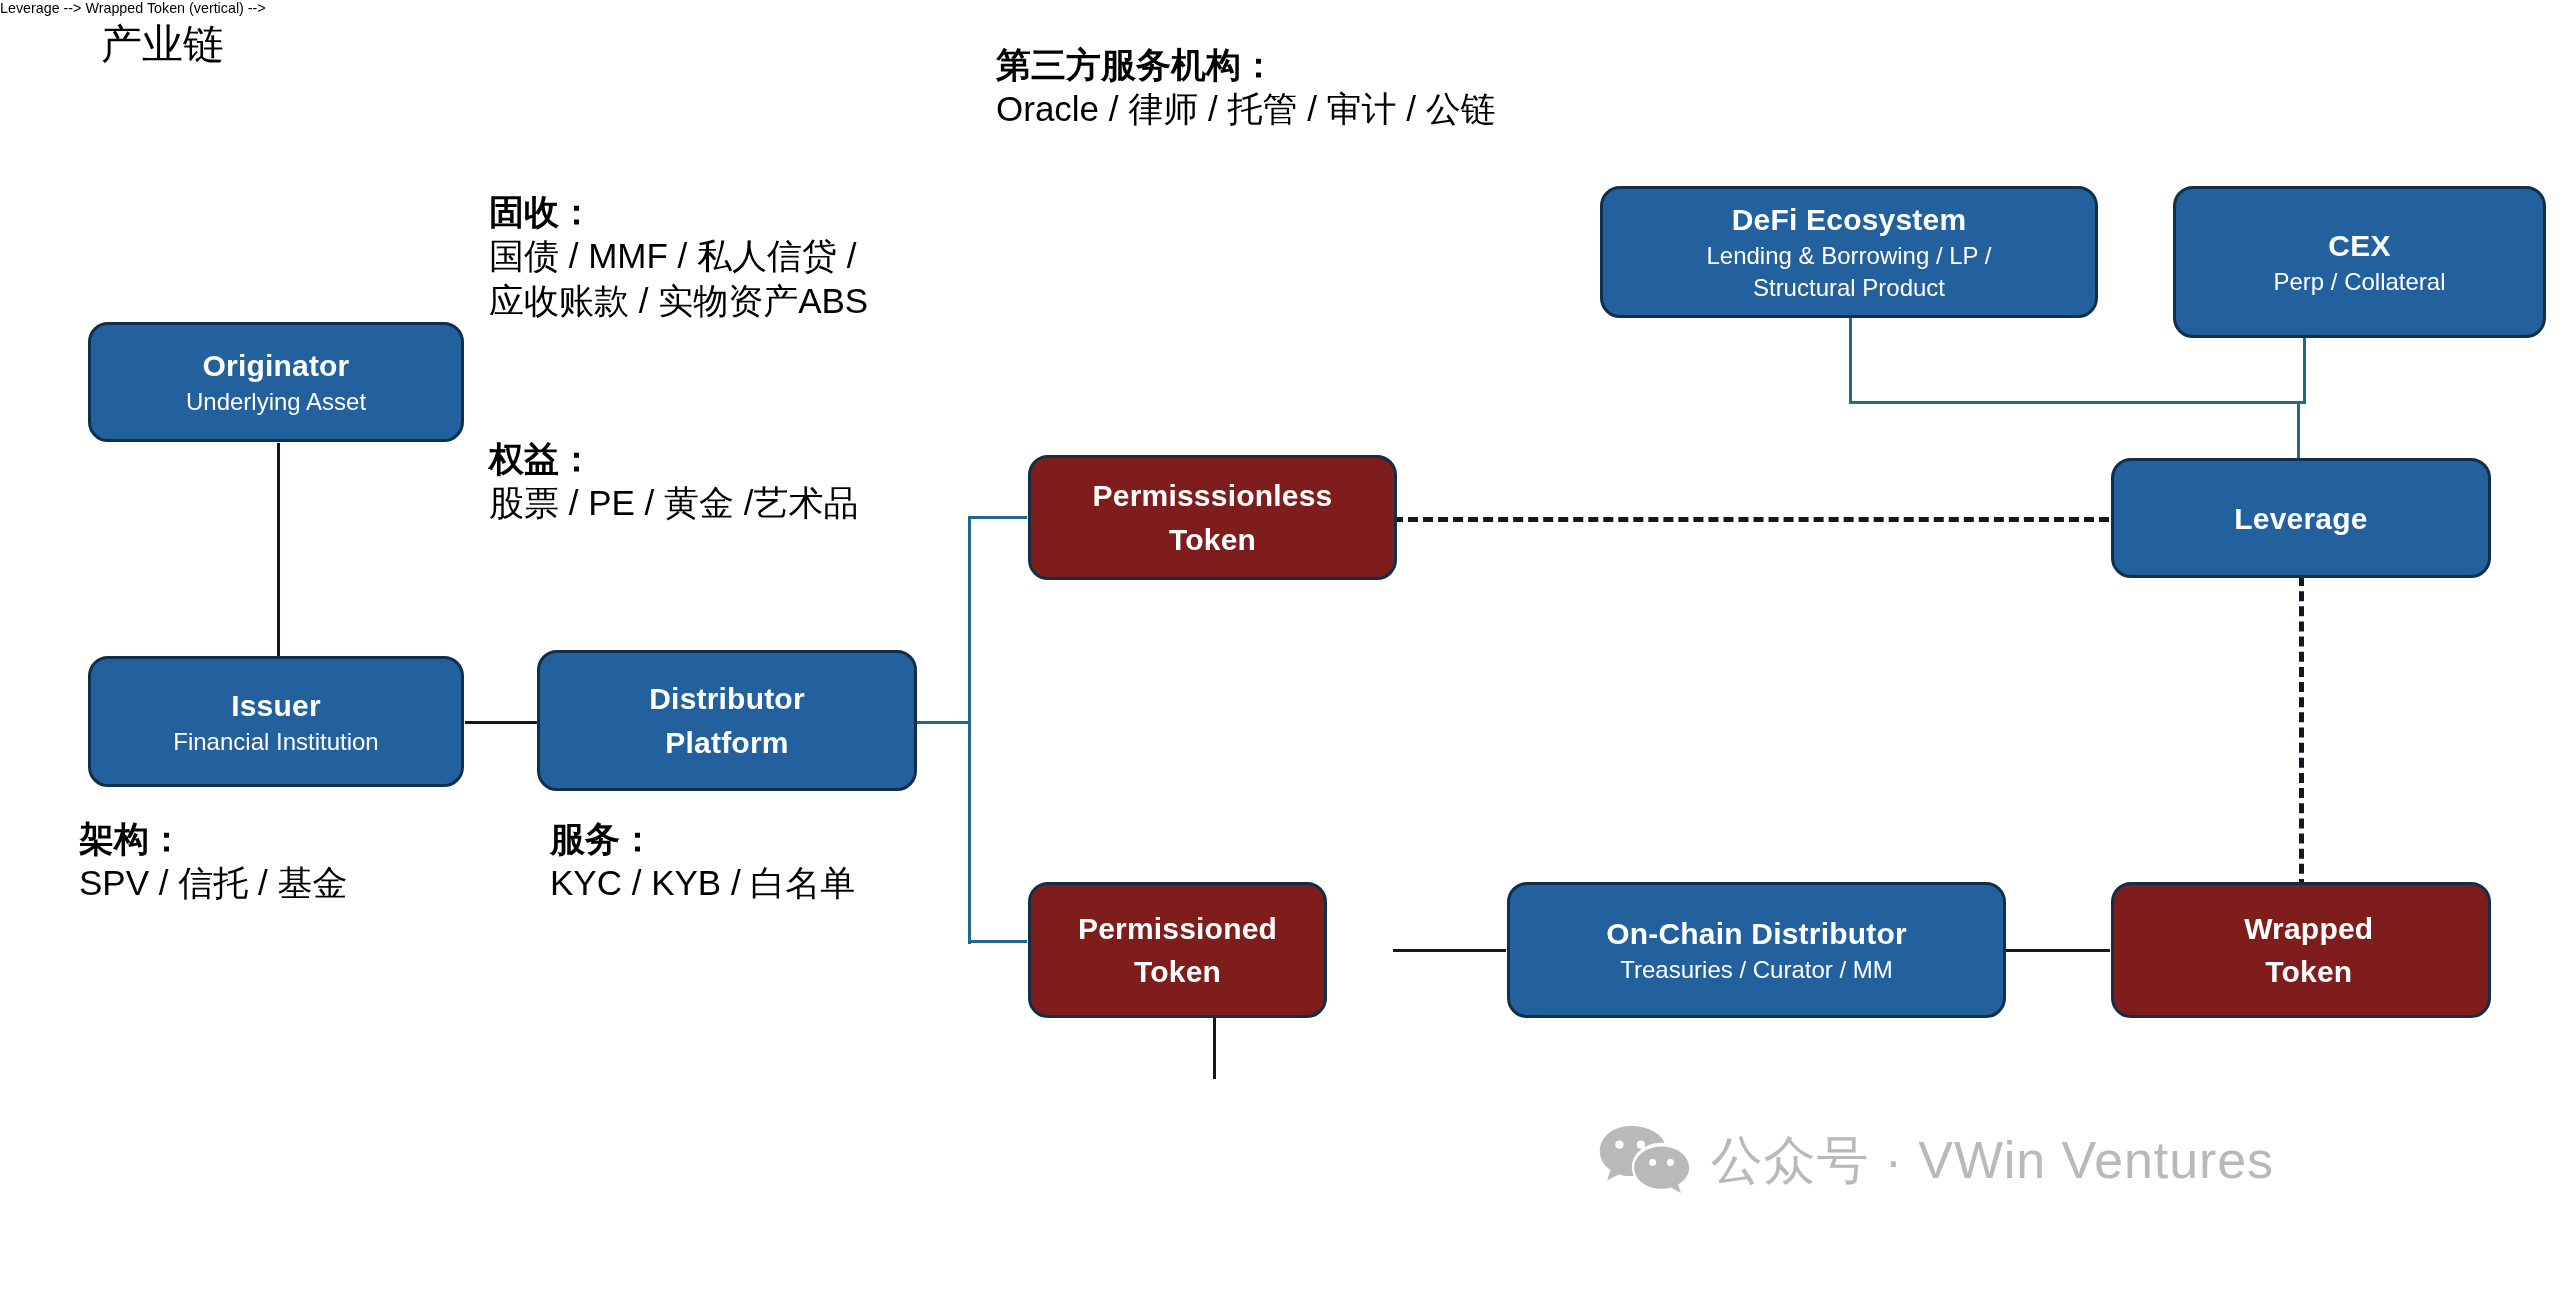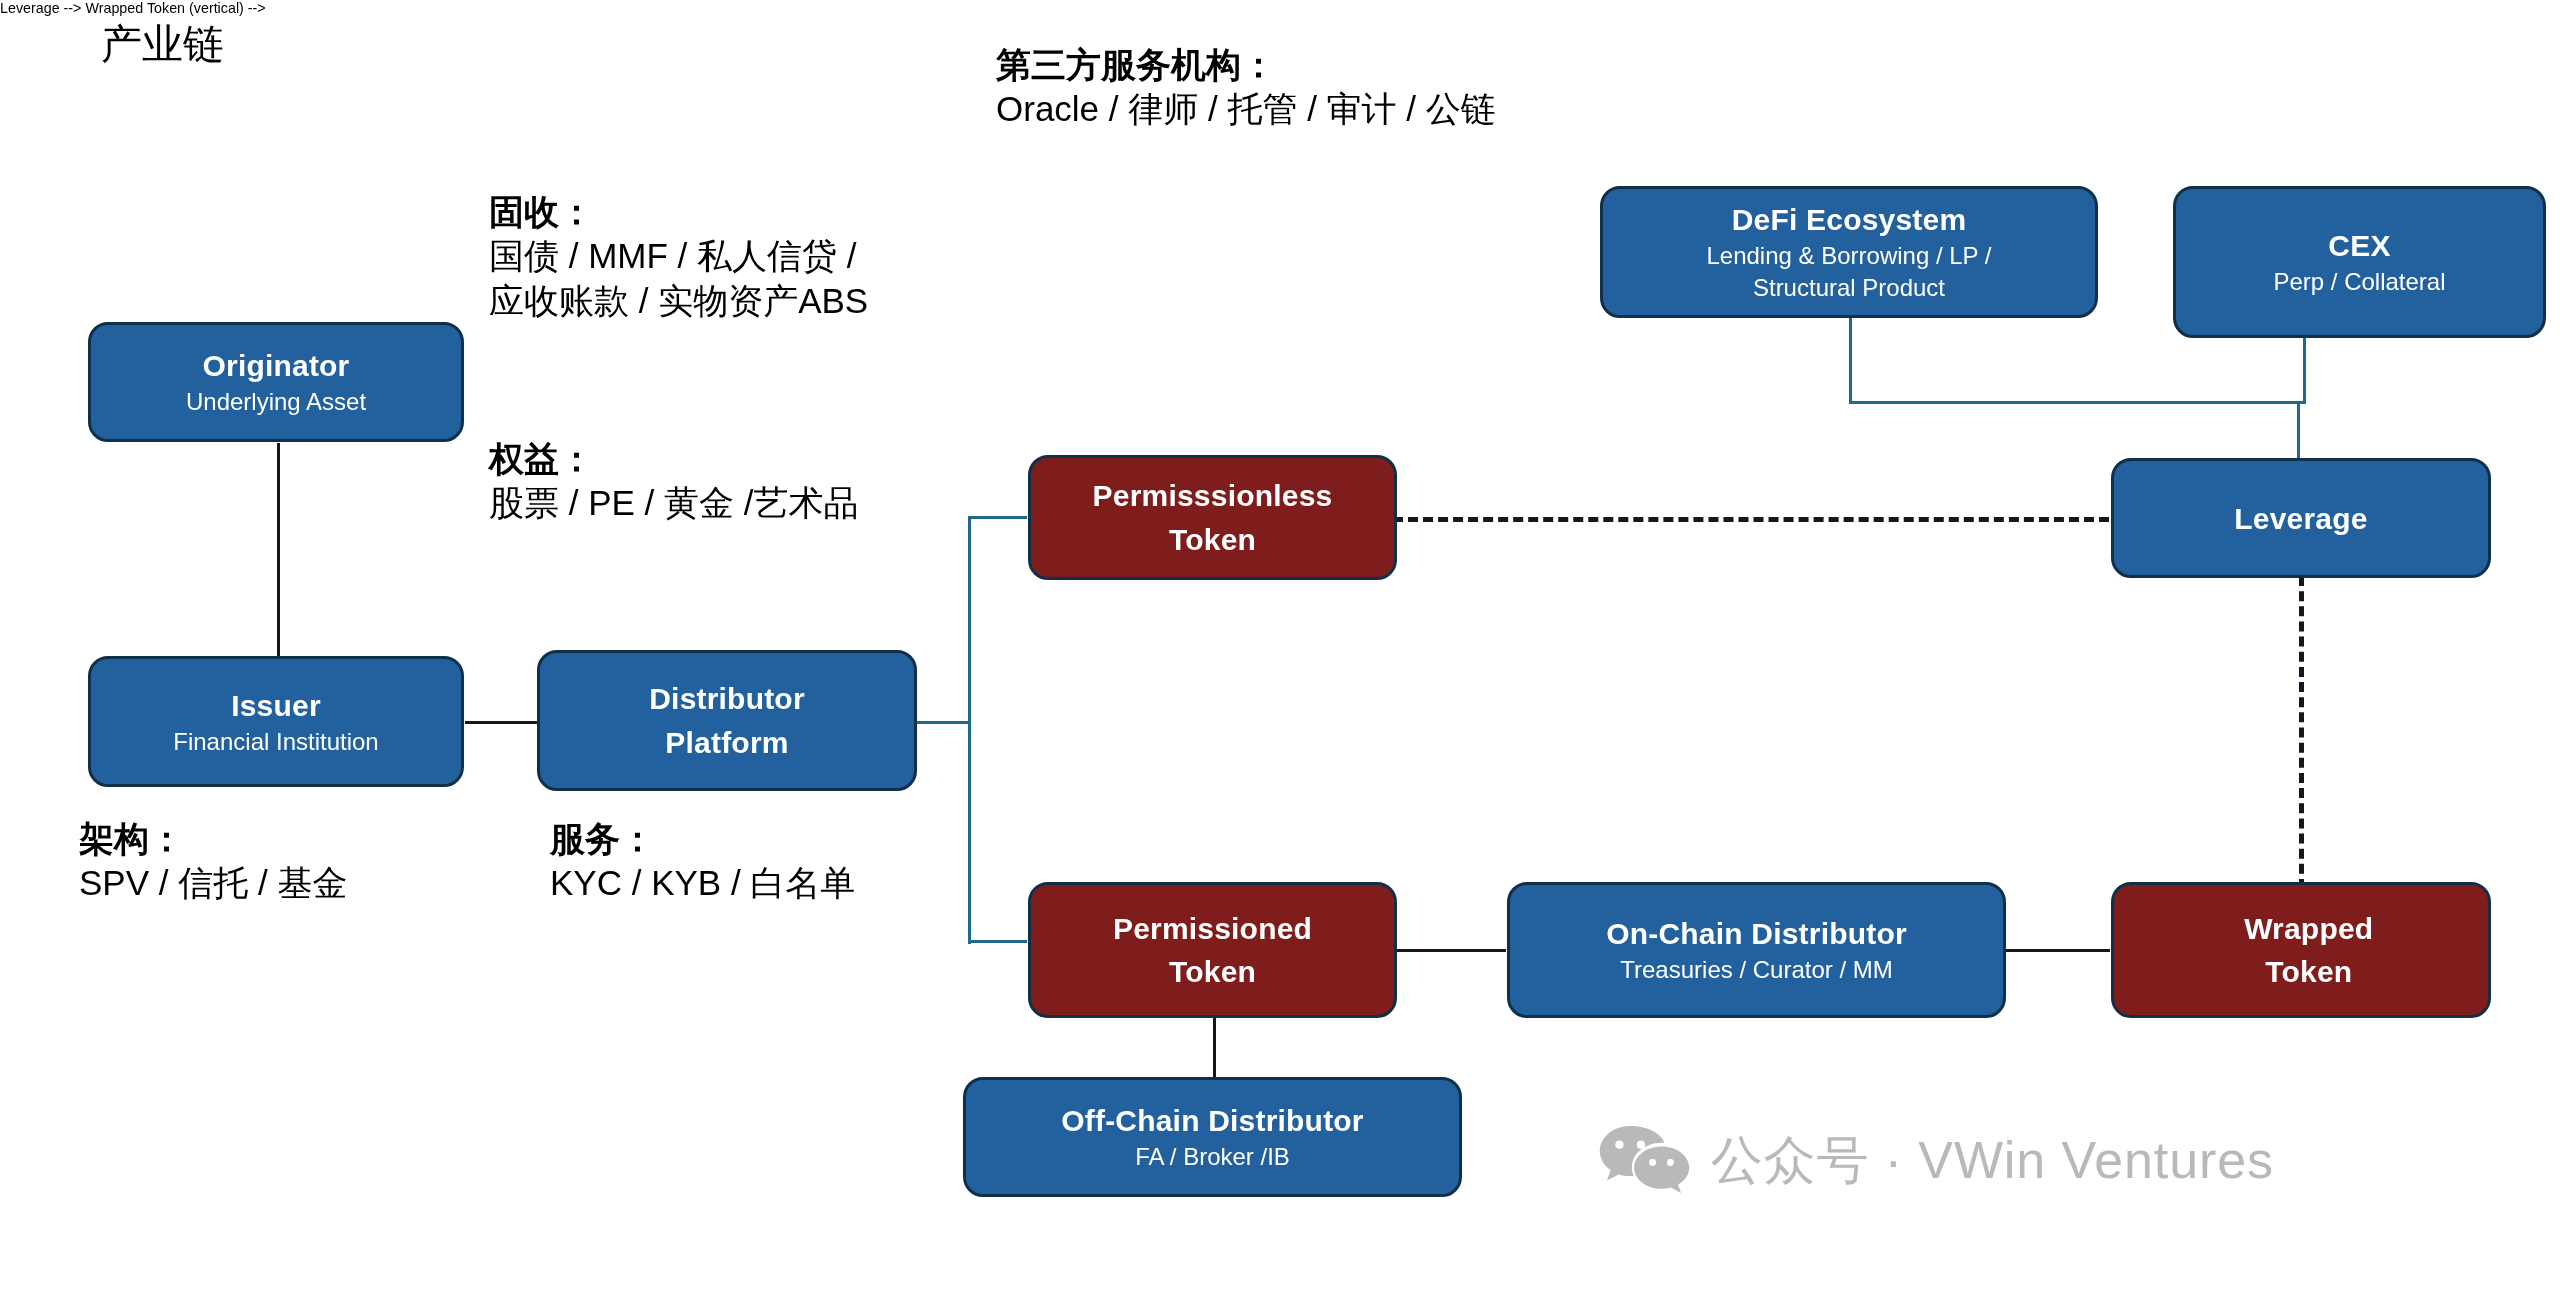"Permissioned" div.node { width: 369px -> 299px }
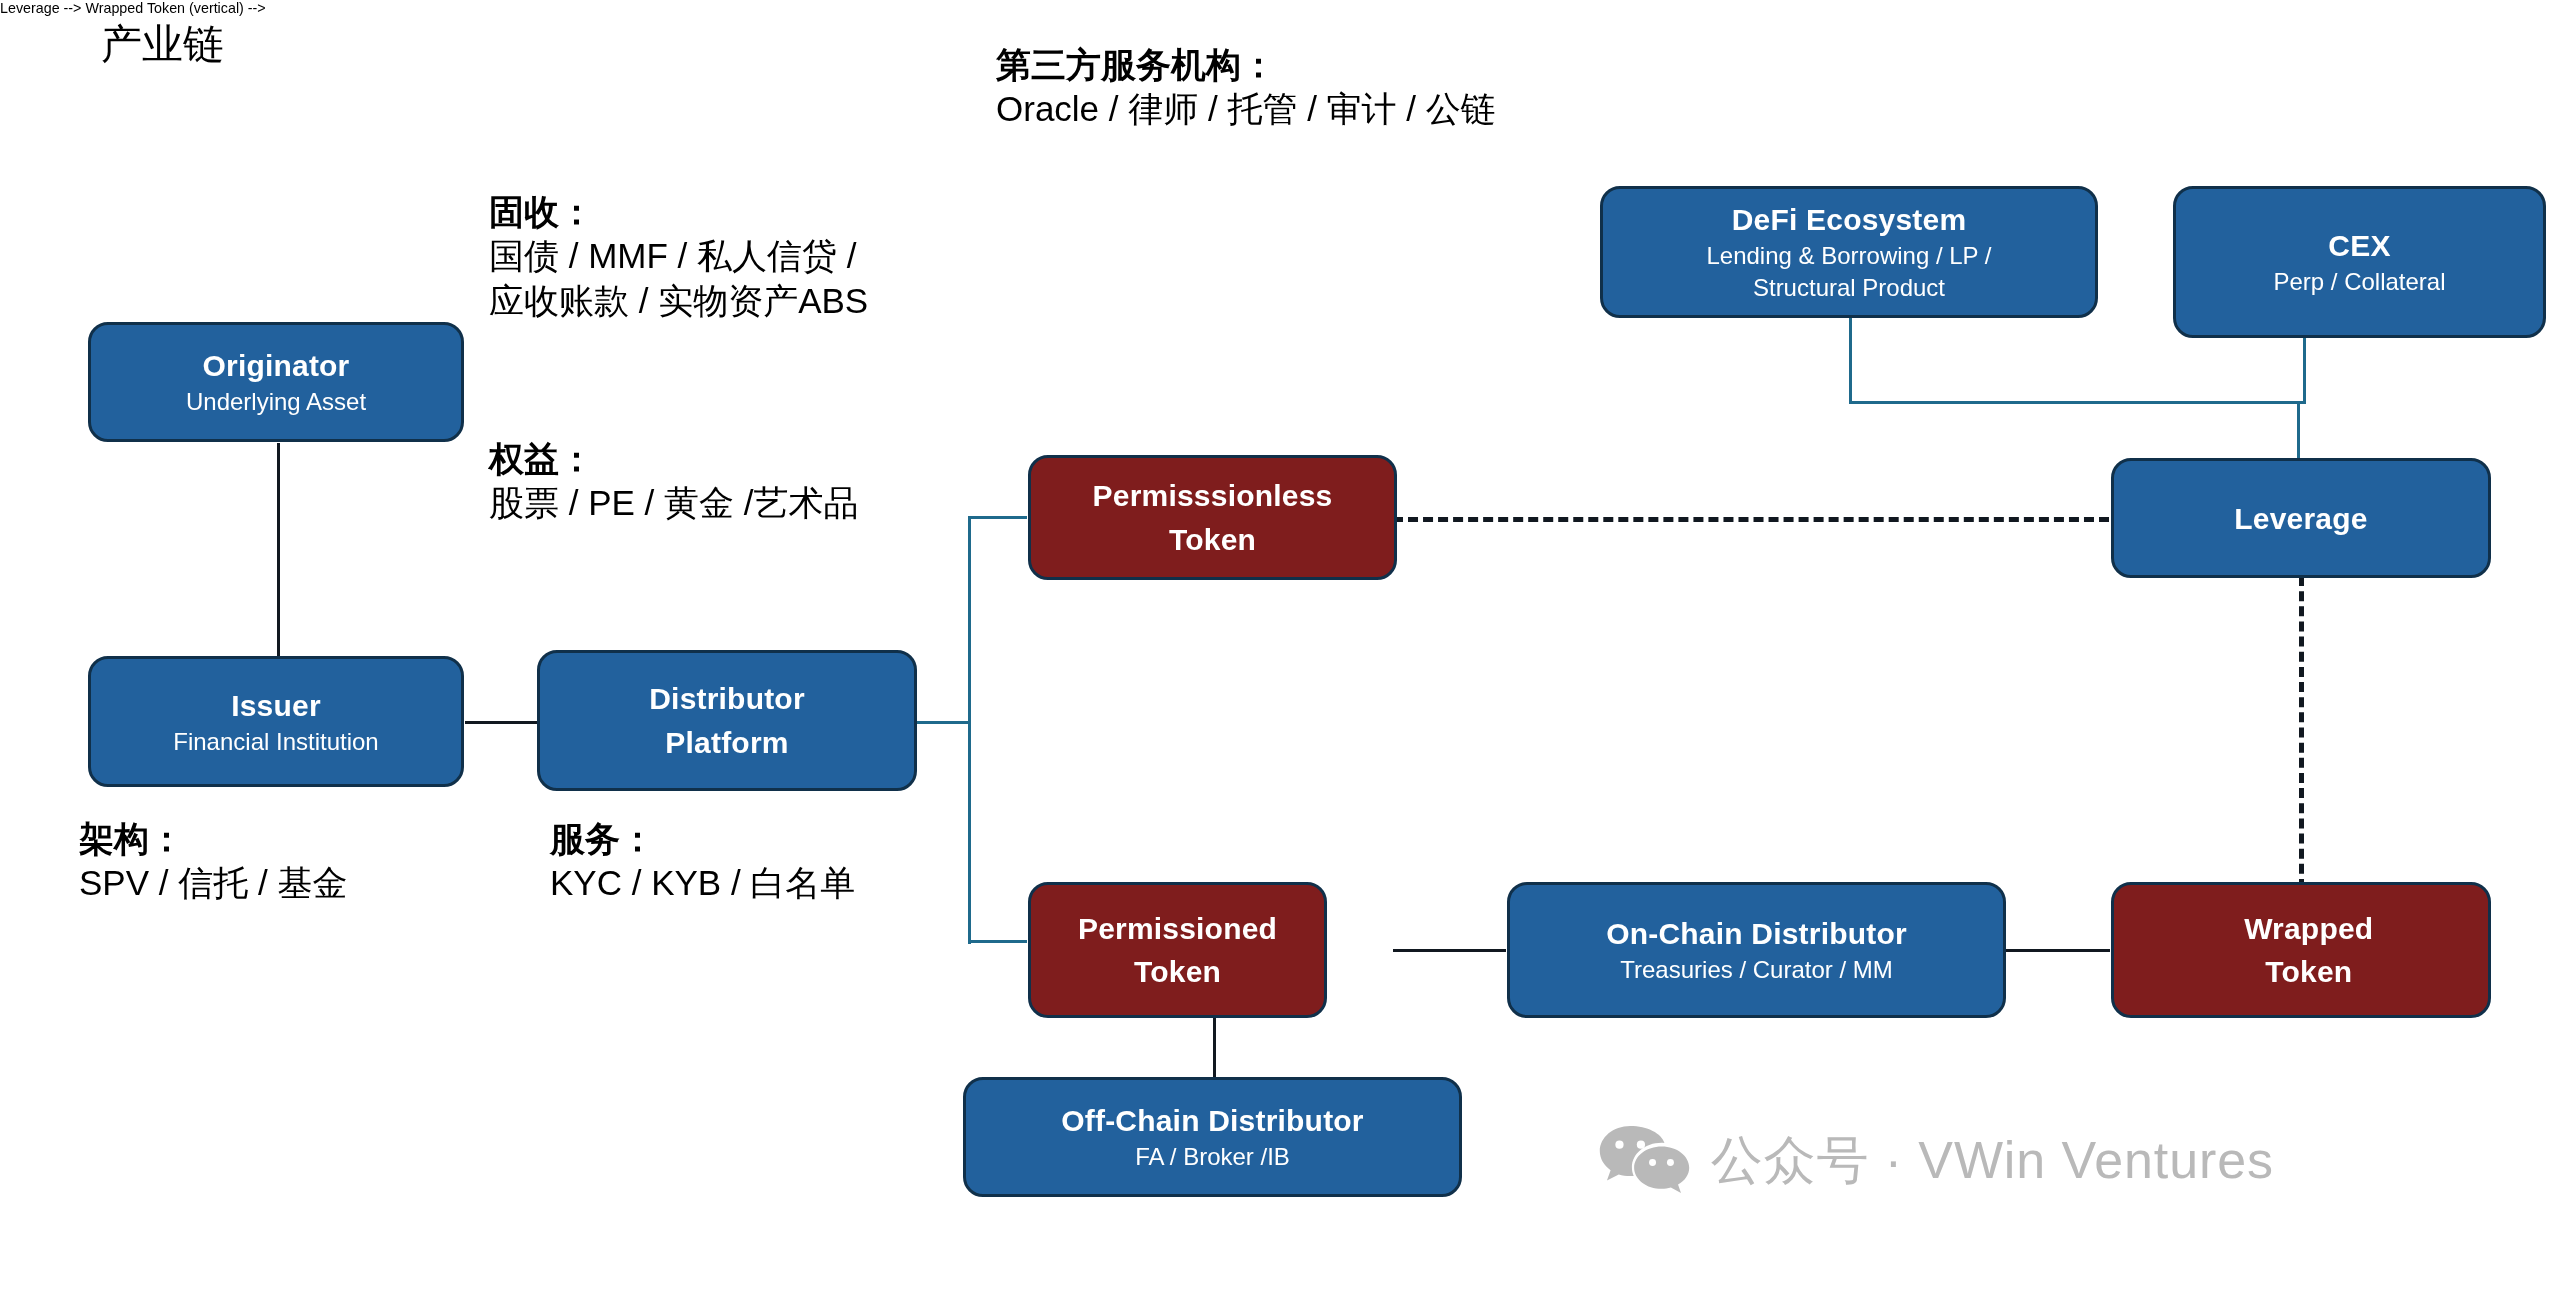"Off-Chain Distributor" div.node { html: <div> <span>Off-Chain Distributor</span> <span>FA / Broker /IB</span> </div> -> none }
